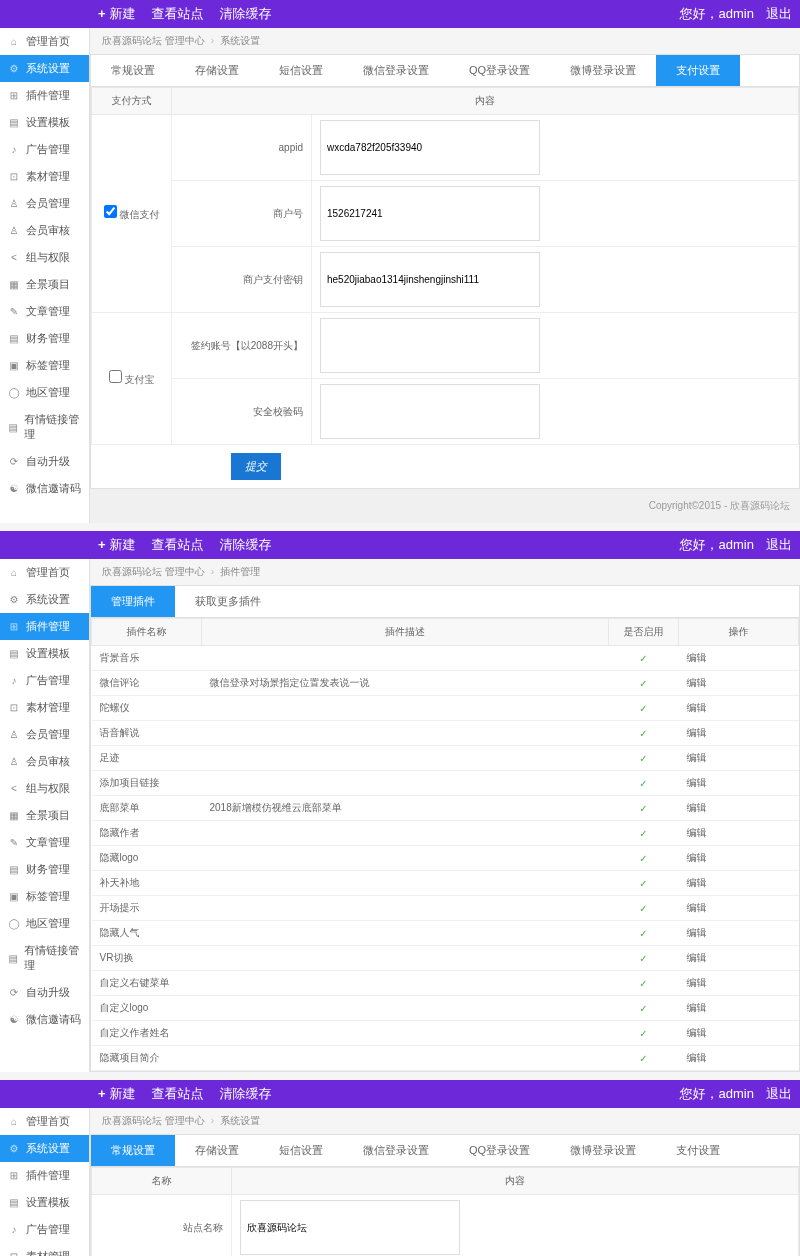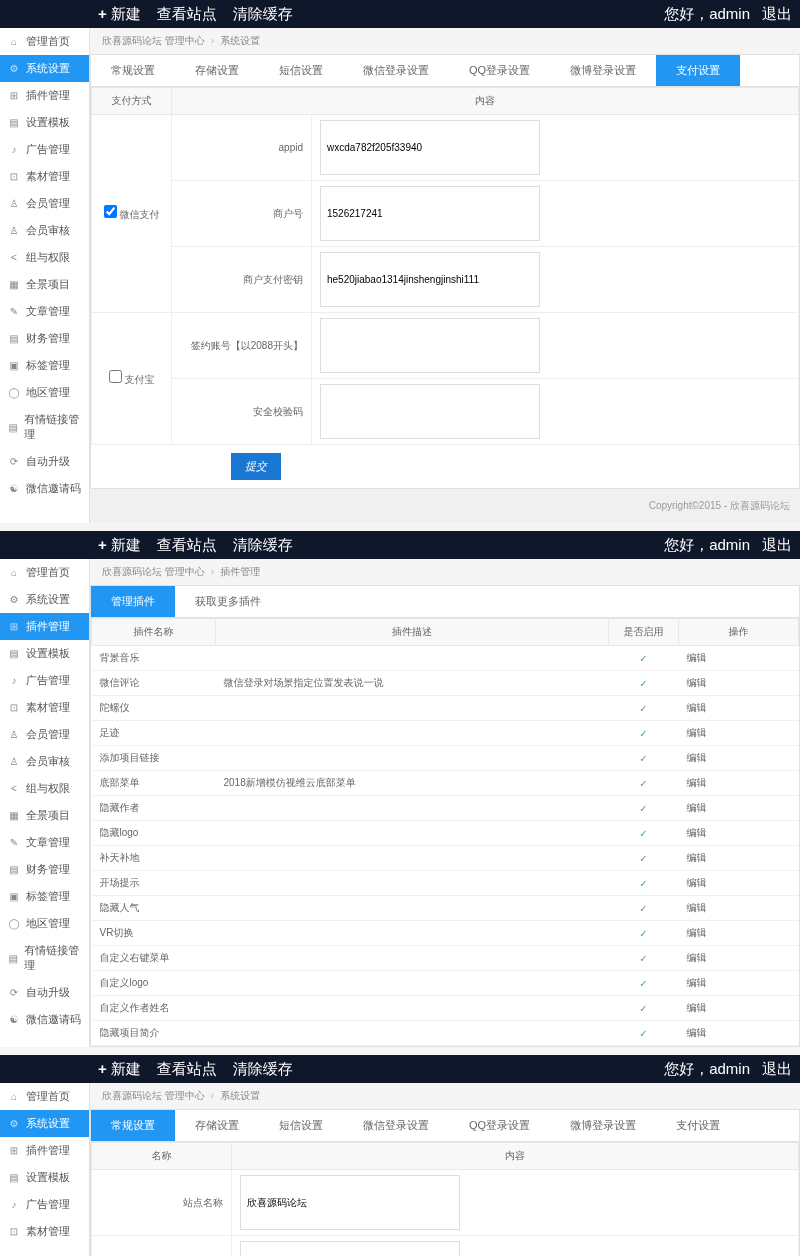"新建" .topbar { background: #0f172a -> #6d28d9; font-size: 15px -> 13px }
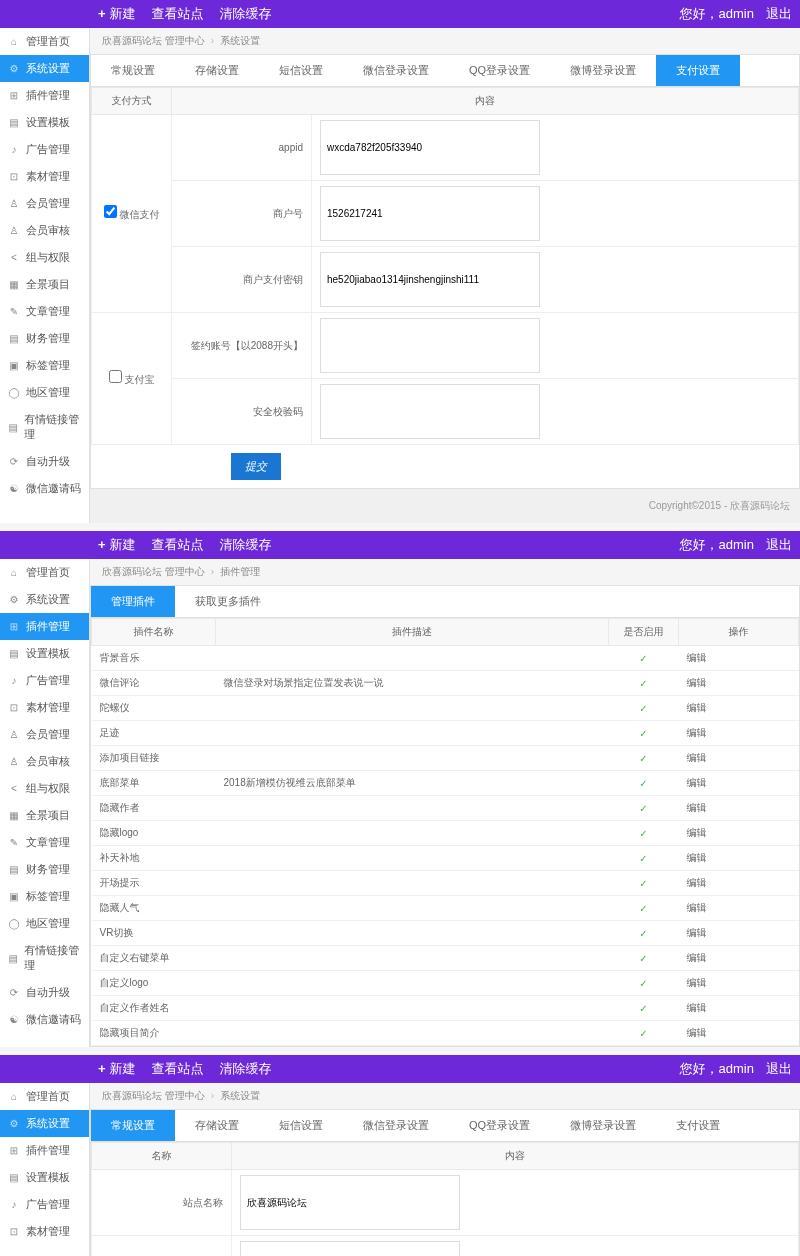"插件名称" th { width: 124px -> 110px }
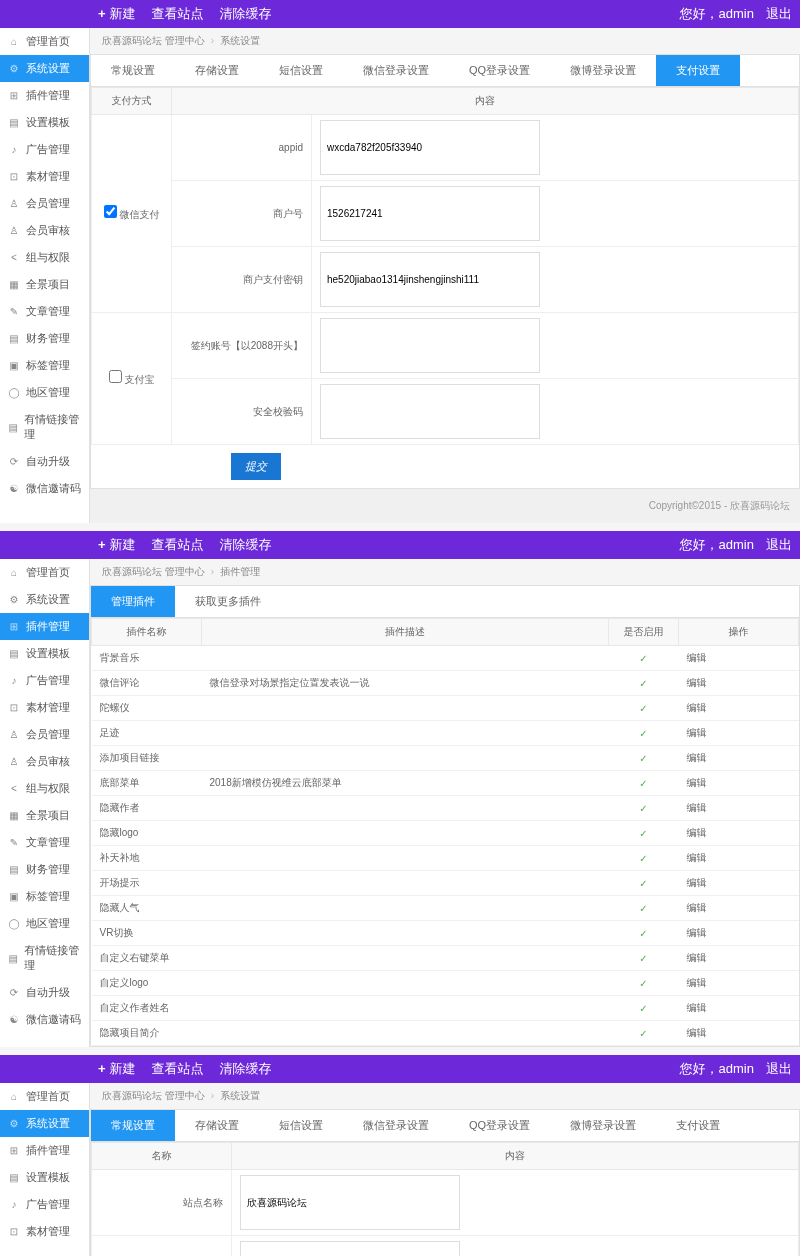"语音解说" tr { html: none -> <tr> <td>语音解说</td> <td></td> <td>✓</td> <td><span>编辑</span></td> </tr> }
